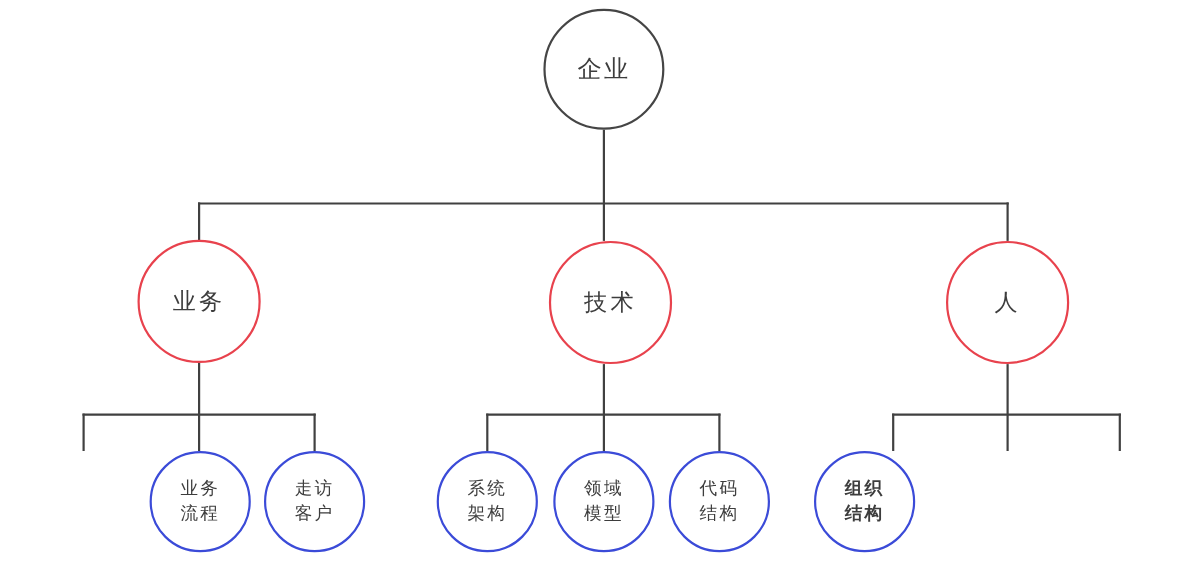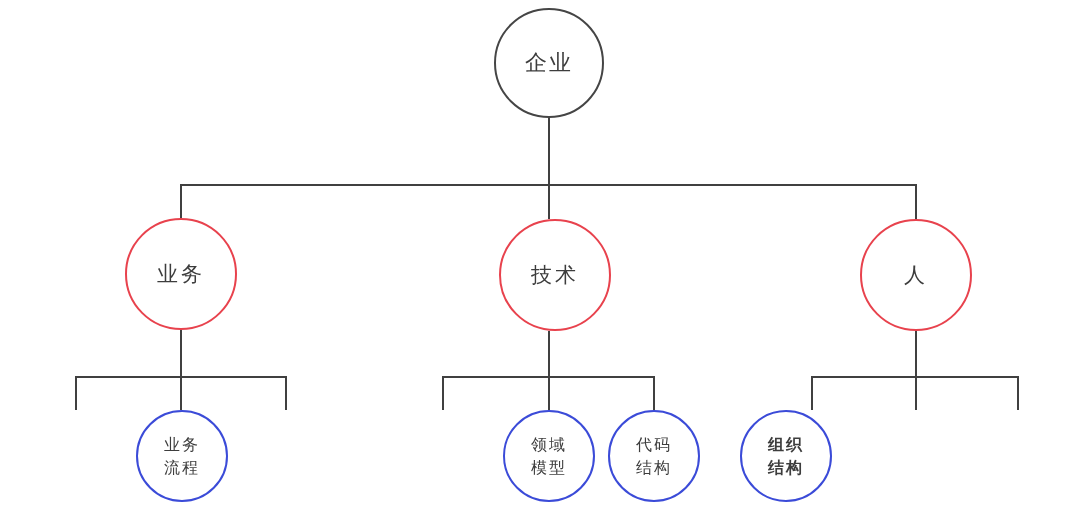"走访" div.node { html: none -> <div>走访 客户</div> }
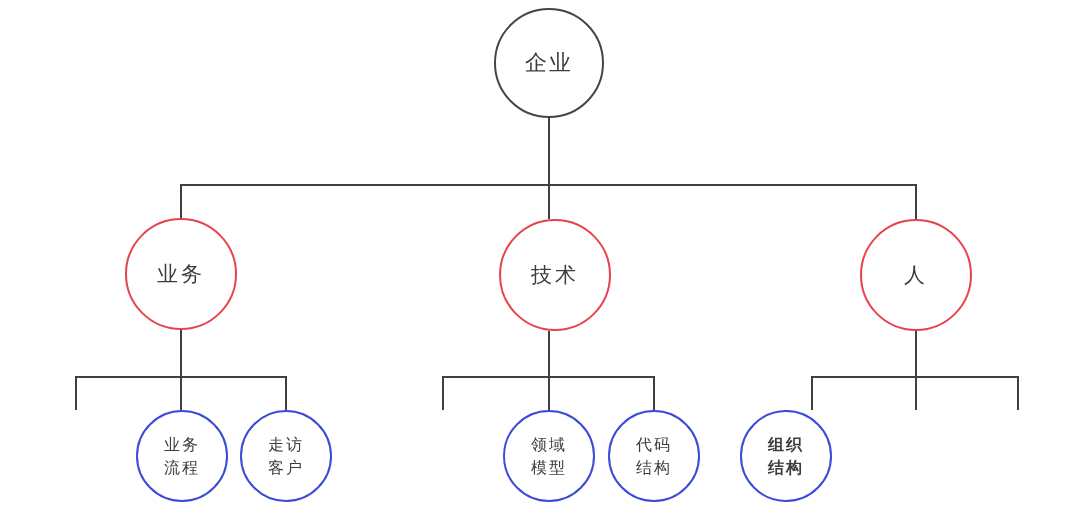"系统" div.node { html: none -> <div>系统 架构</div> }
